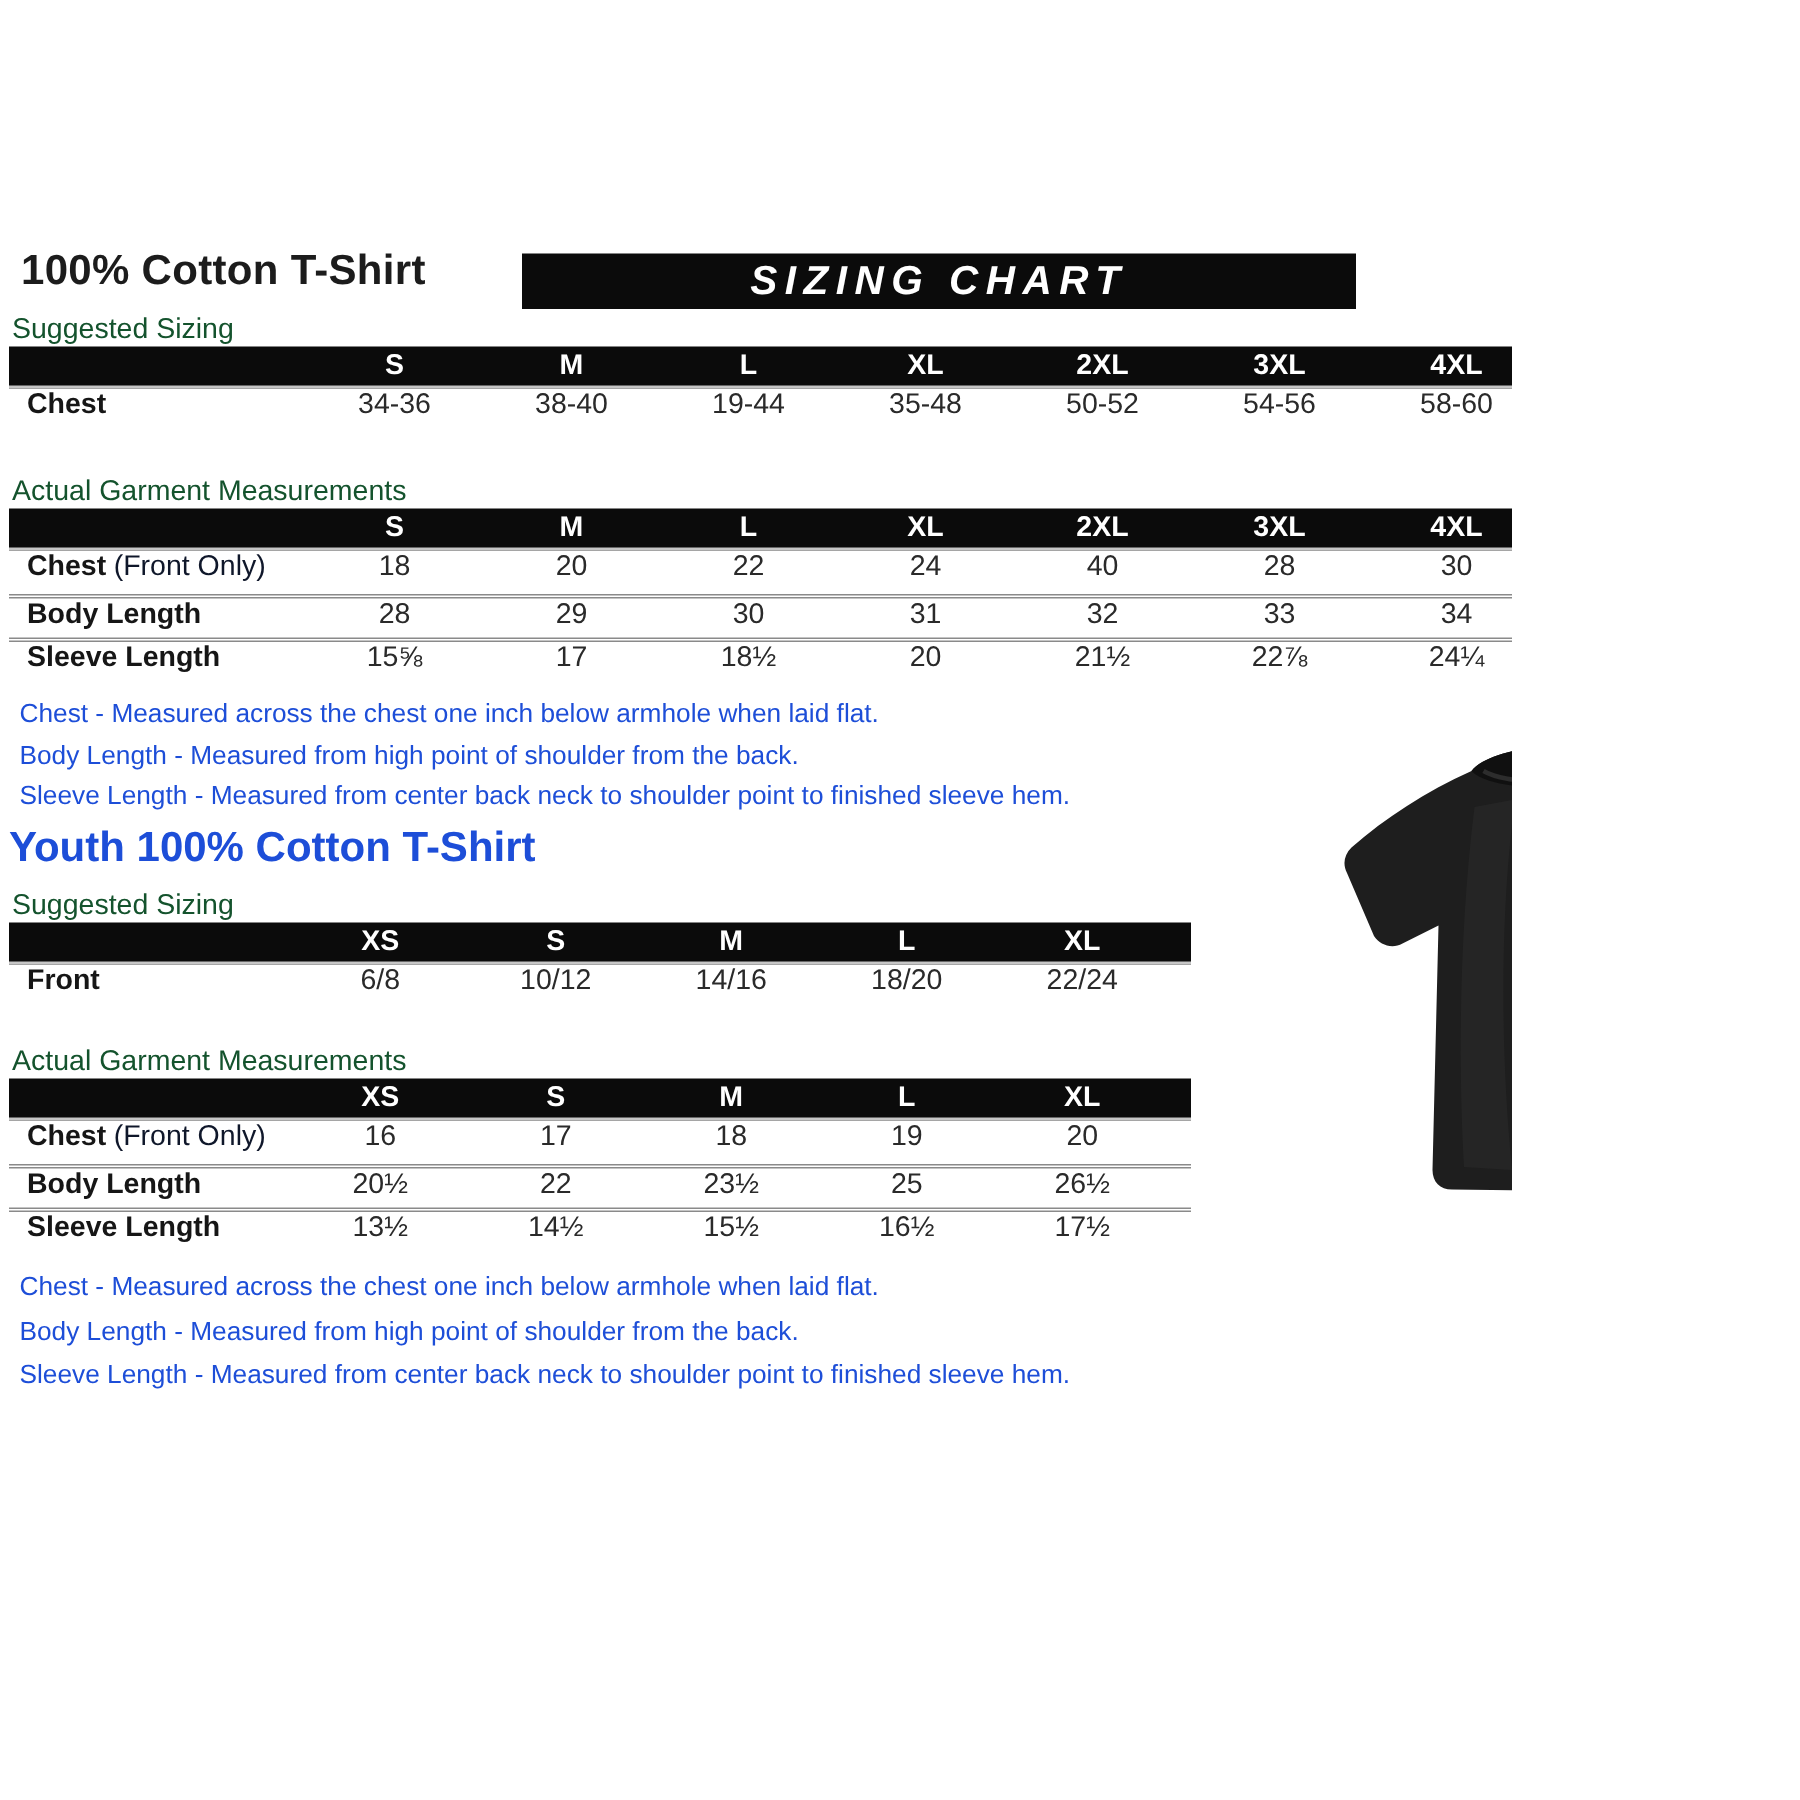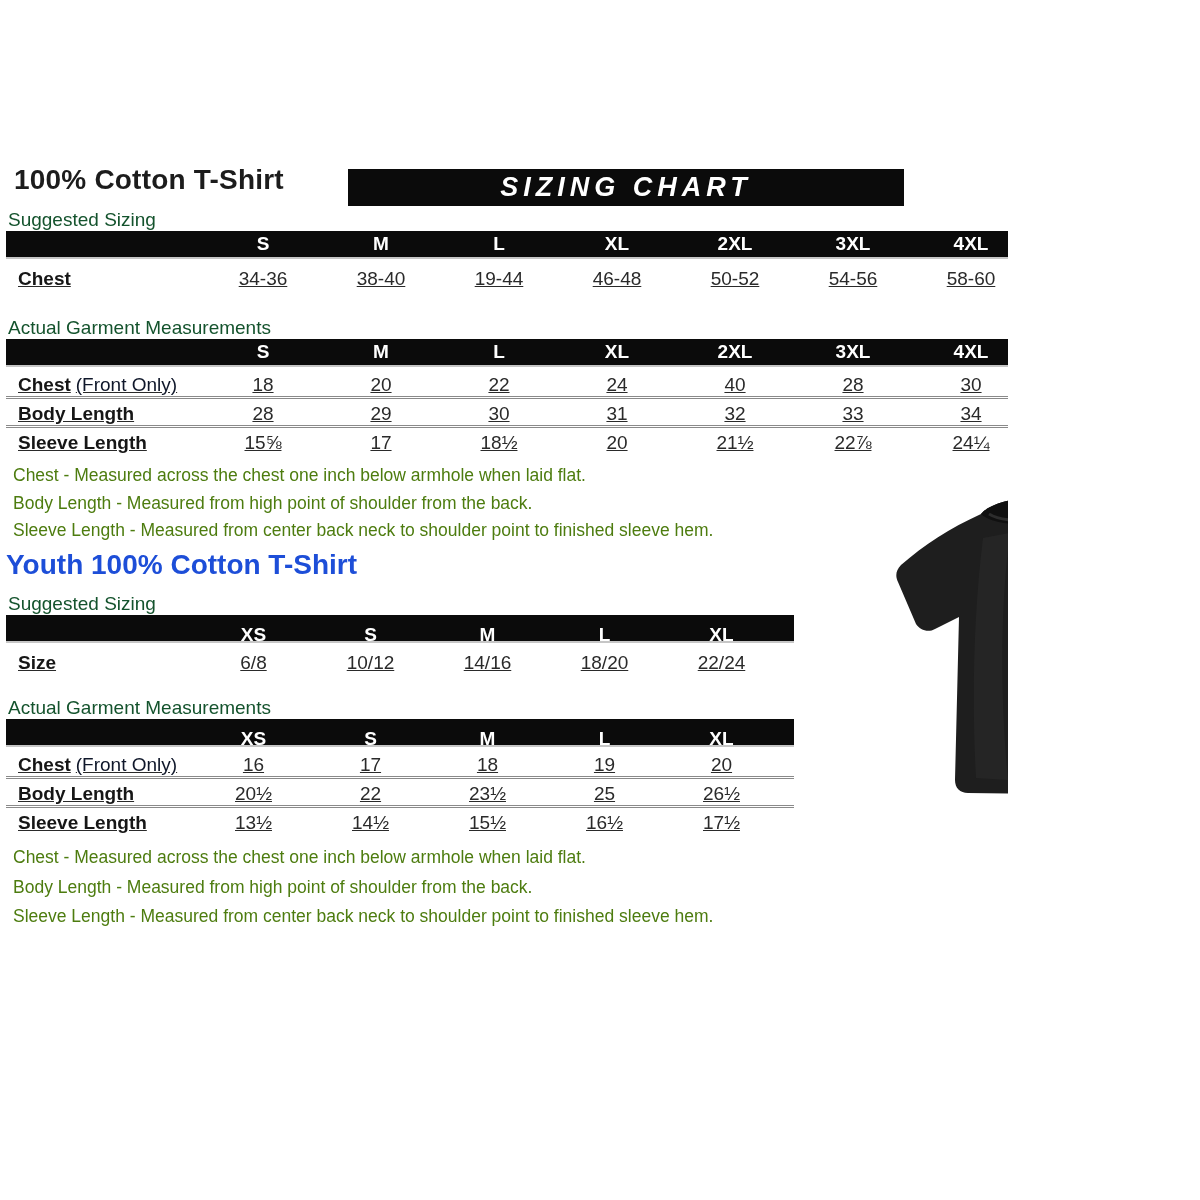"Chest" .trow { align-items: flex-end -> flex-start; text-decoration: underline -> none }
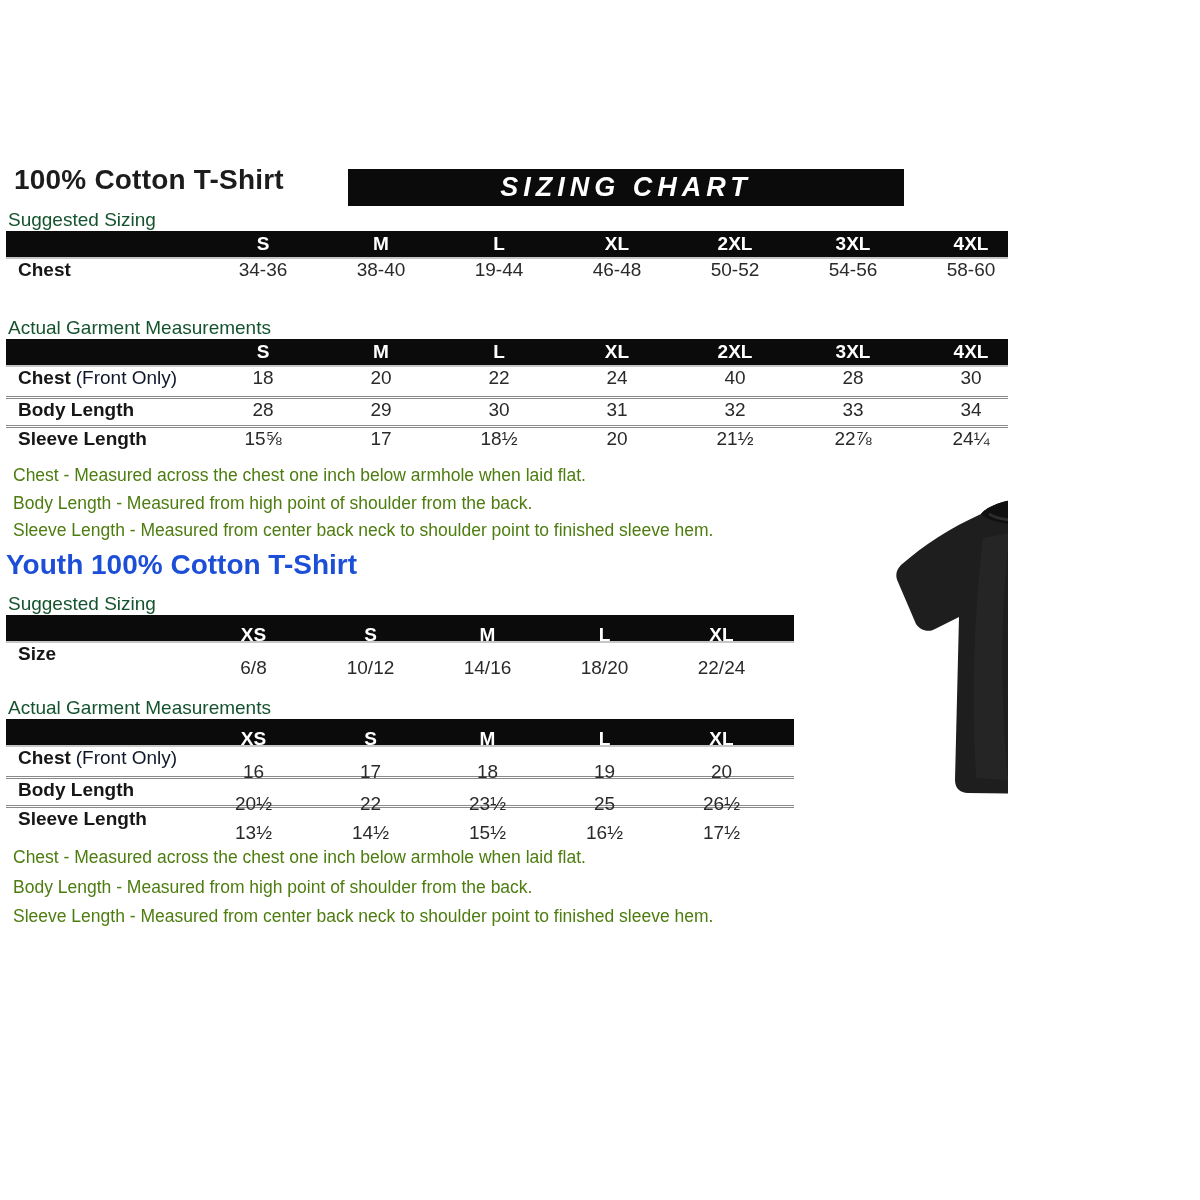"46-48" div.col { text: 46-48 -> 35-48 }
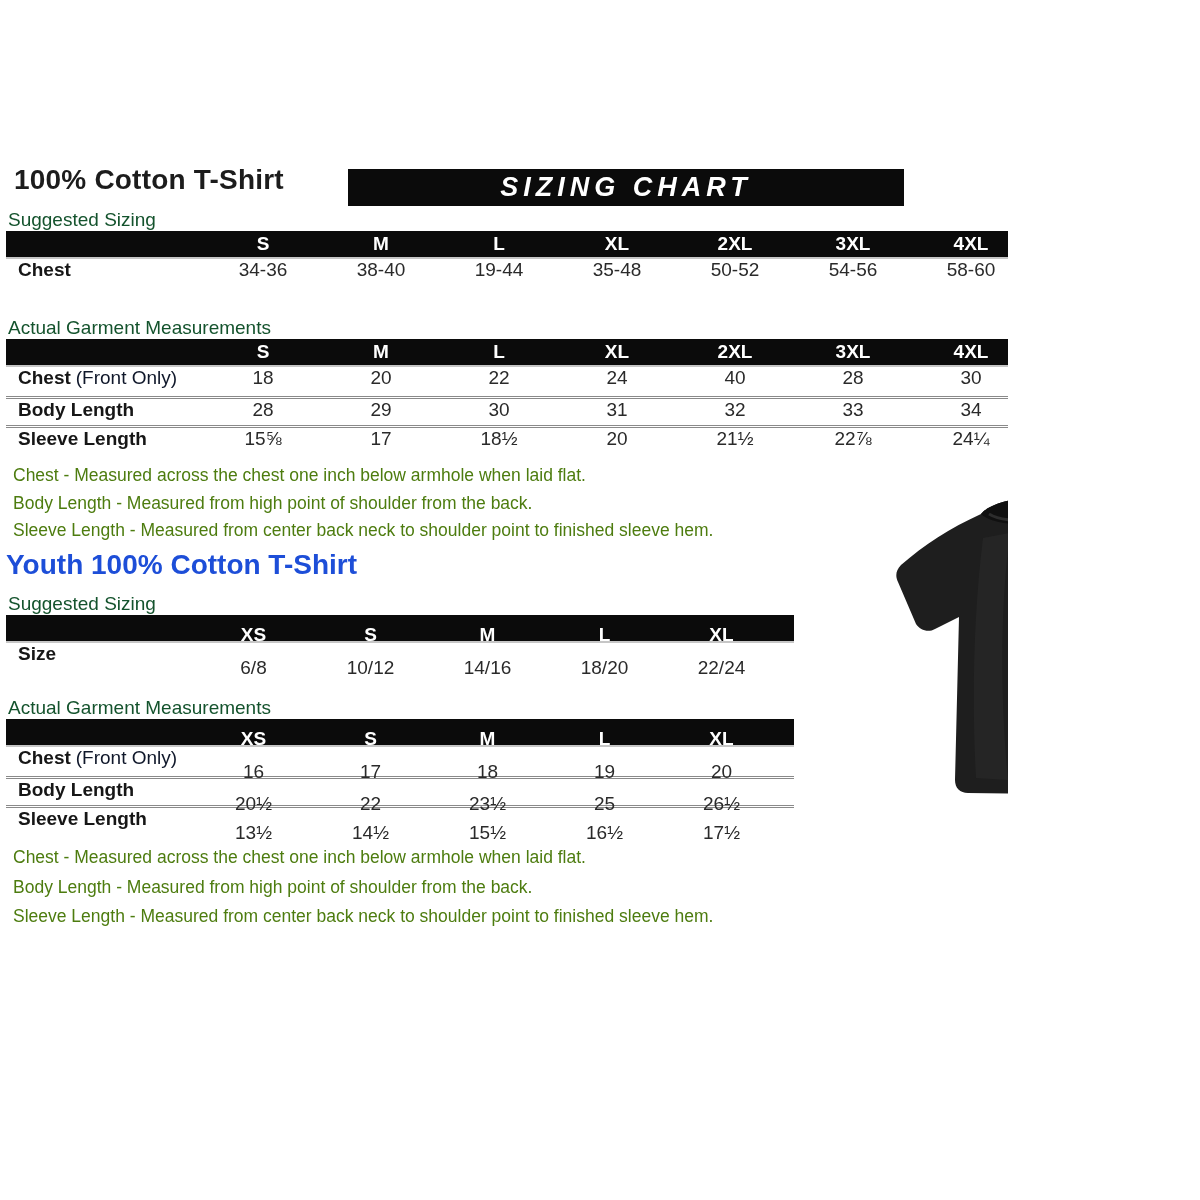"Chest - Measured across the" .notes { color: #4d7c0f -> #1d4ed8 }
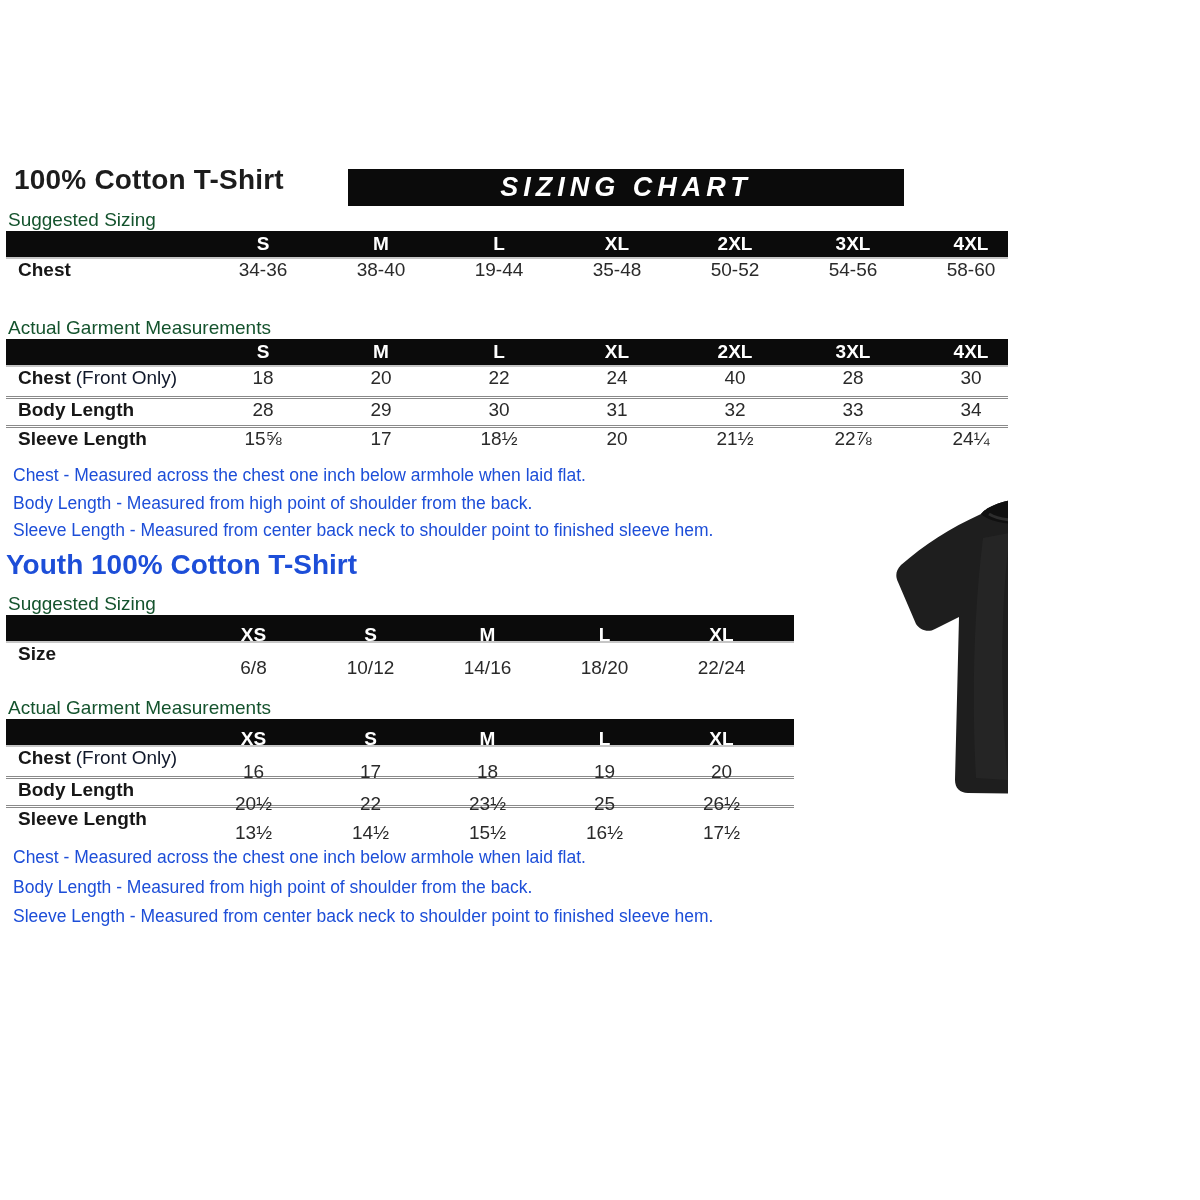"XS" .youth-t .col { margin-top: 14px -> none }
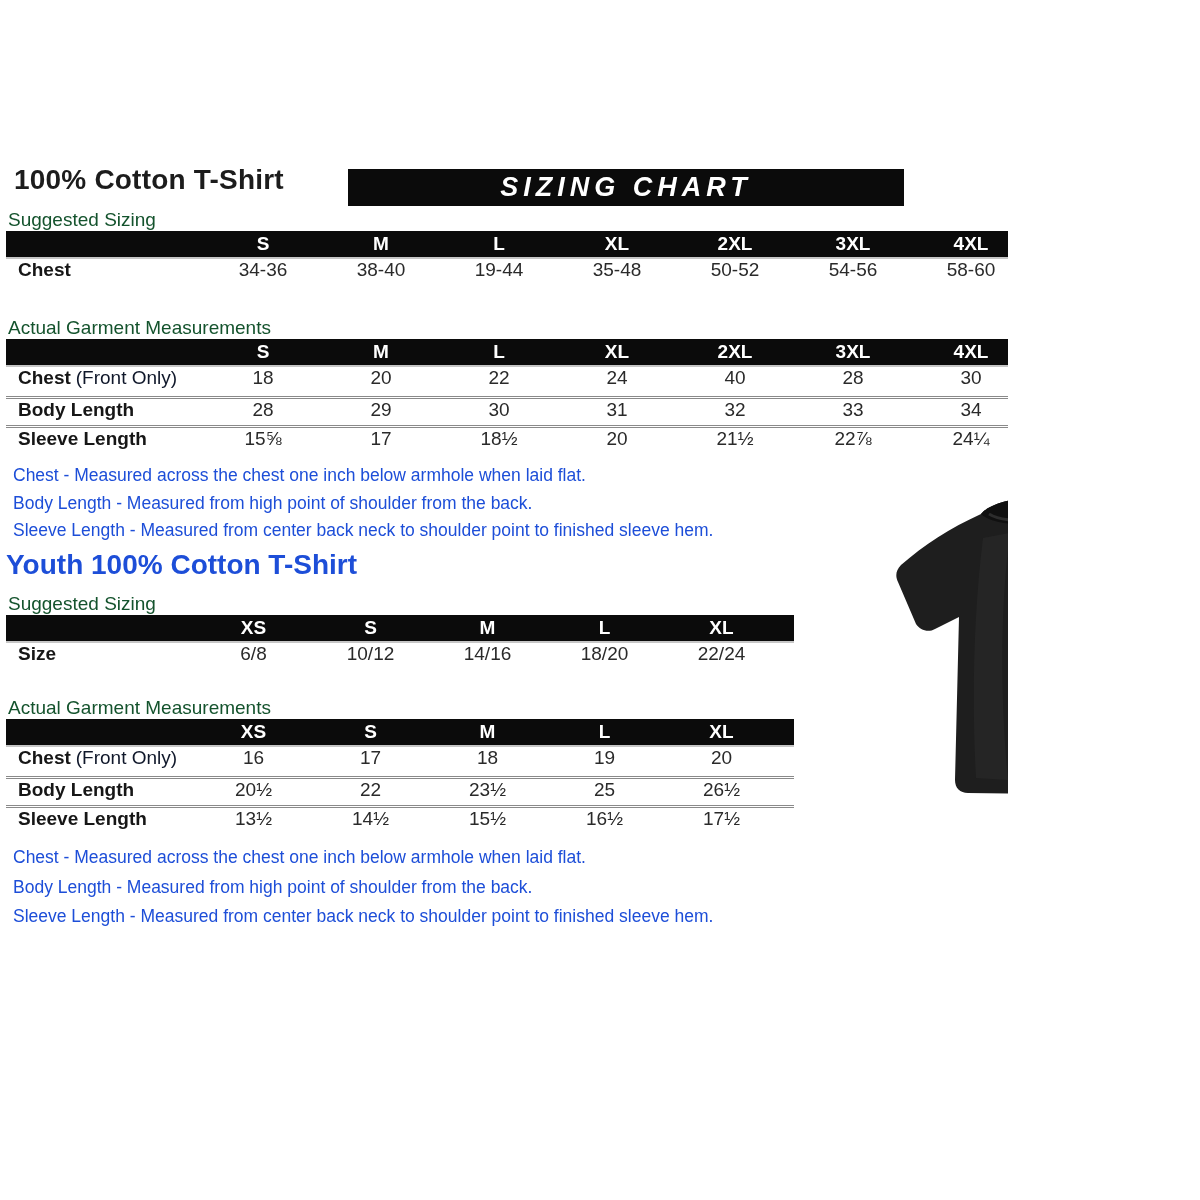"Size" span.b { text: Size -> Front }
